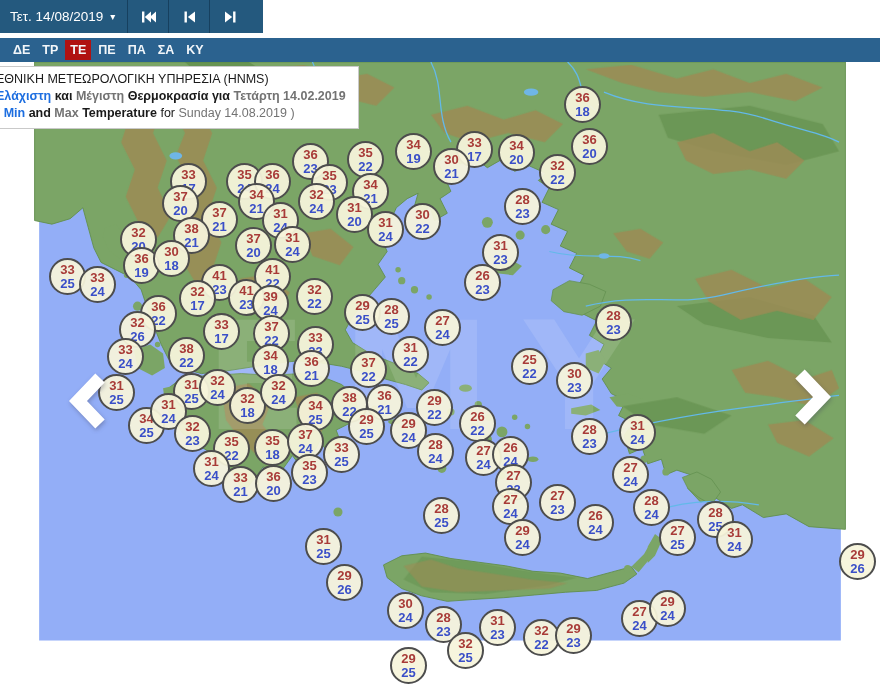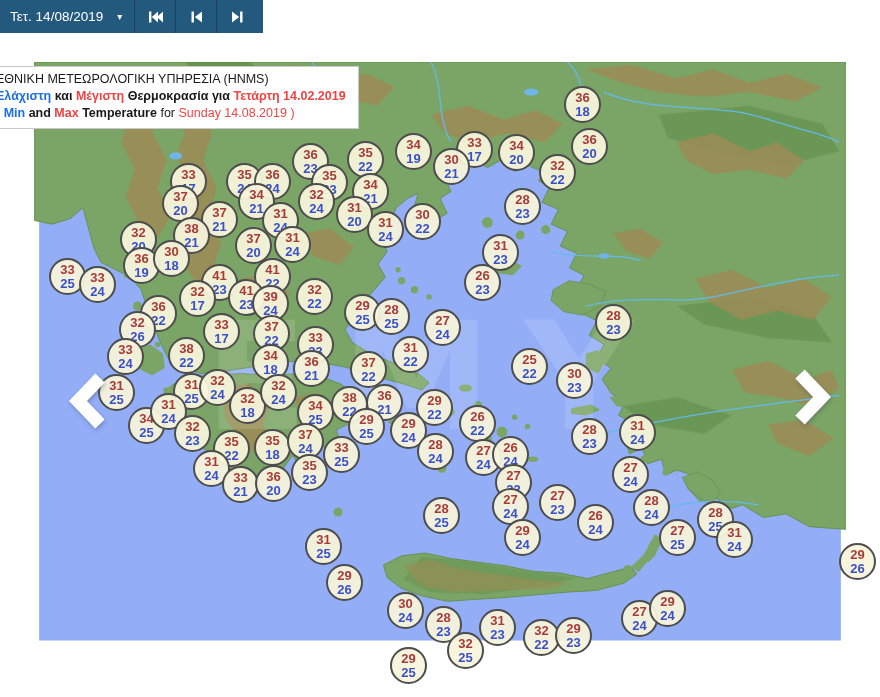"Τετ. 14/08/2019" .date-ctl { gap: 14px -> 7px }
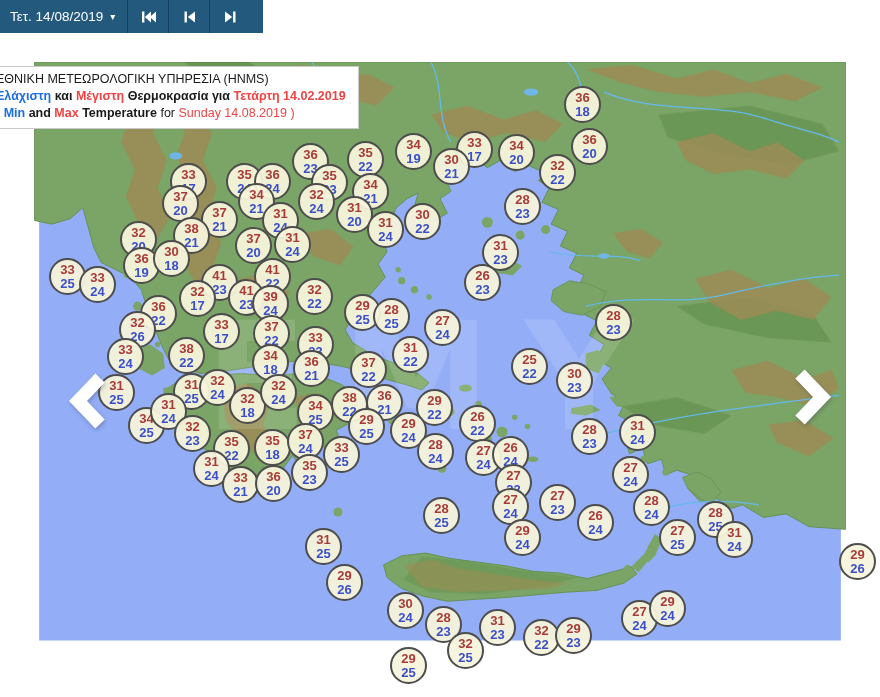"ΔΕ" div.daybar { html: none -> <div> <div>ΔΕ</div> <div>ΤΡ</div> <div>ΤΕ</div> <div>ΠΕ</div> <div>ΠΑ</div> <div>ΣΑ</div> <div>ΚΥ</div> </div> }
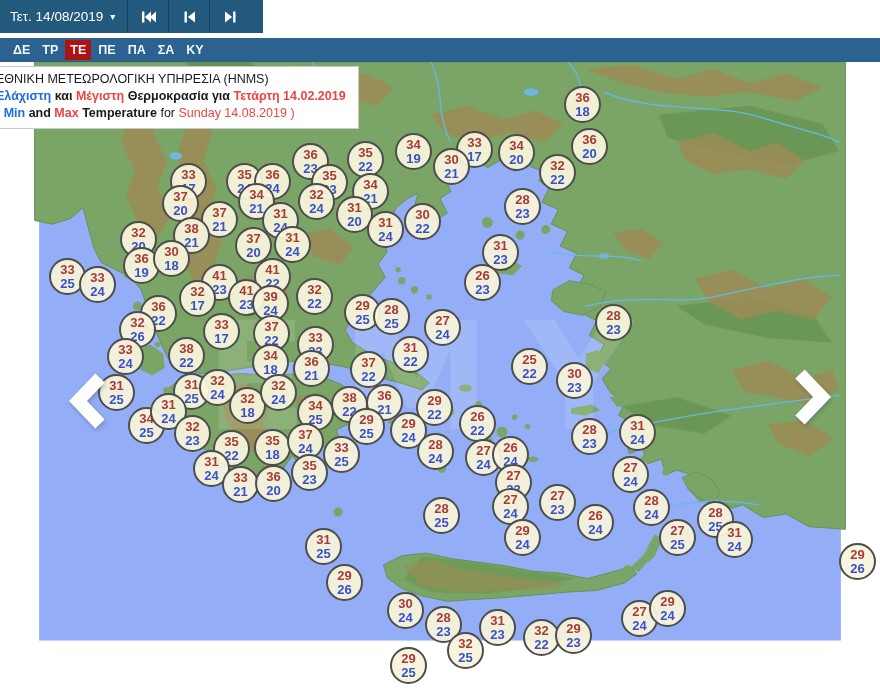"Μέγιστη" .seg-red { color: #ef4444 -> #737373 }
